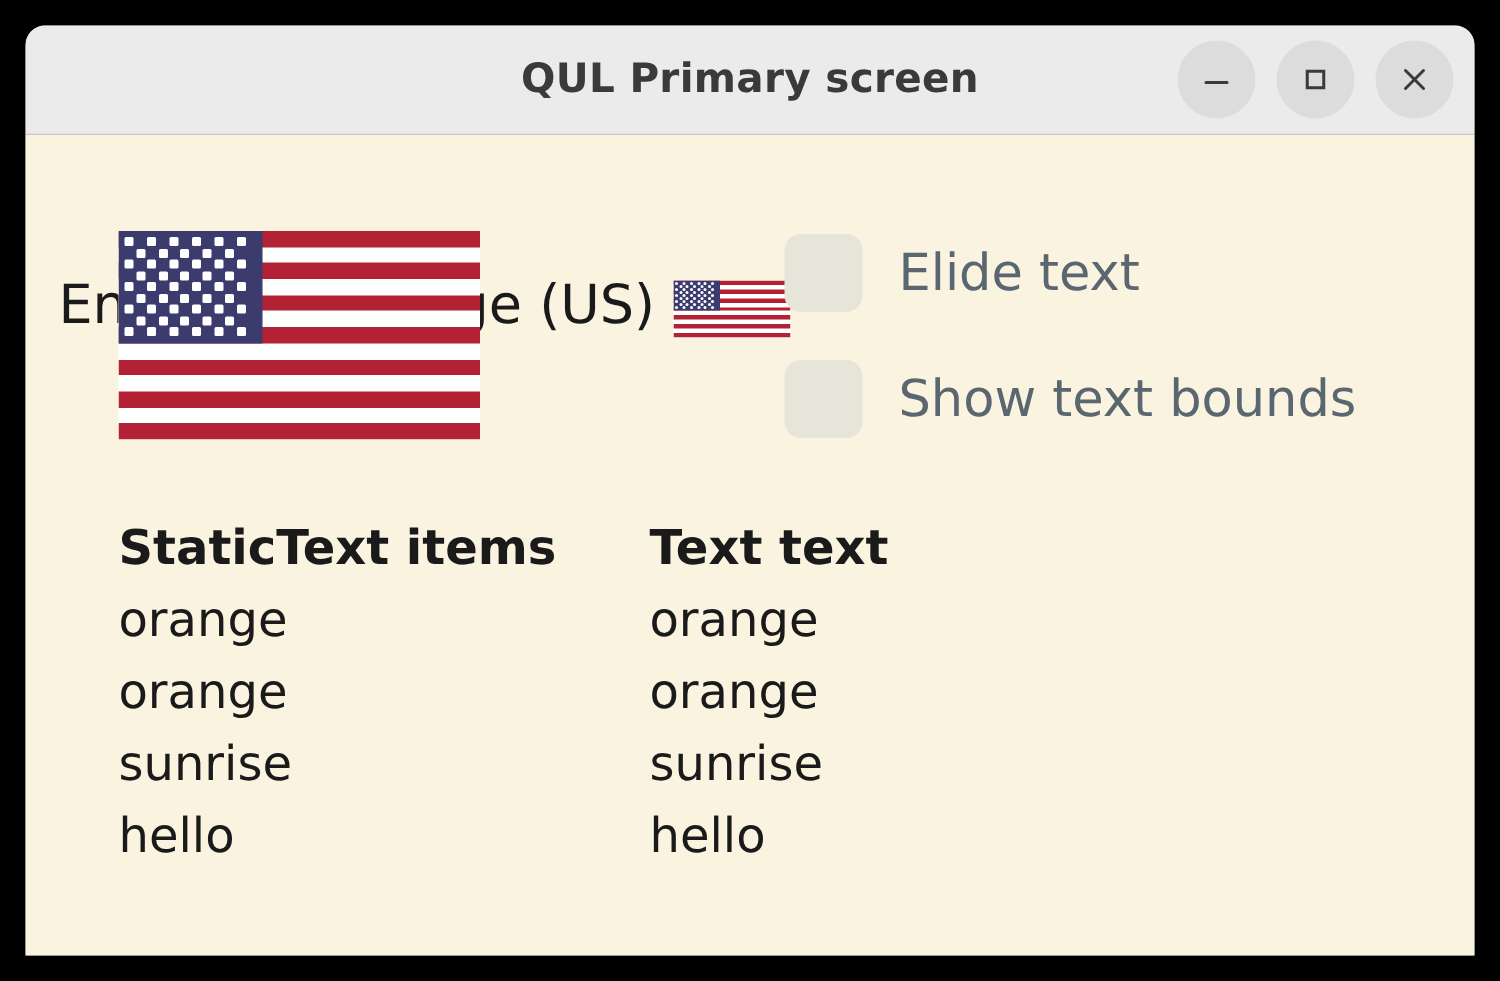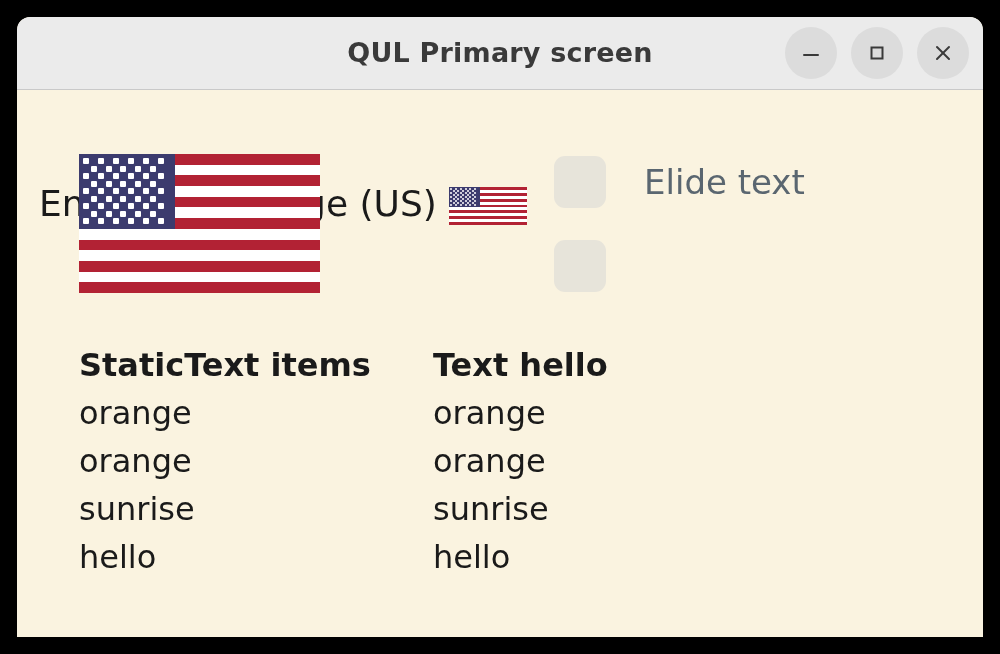"Elide text" .checkbox-row { gap: 38px -> 24px; margin-left: 31px -> none }
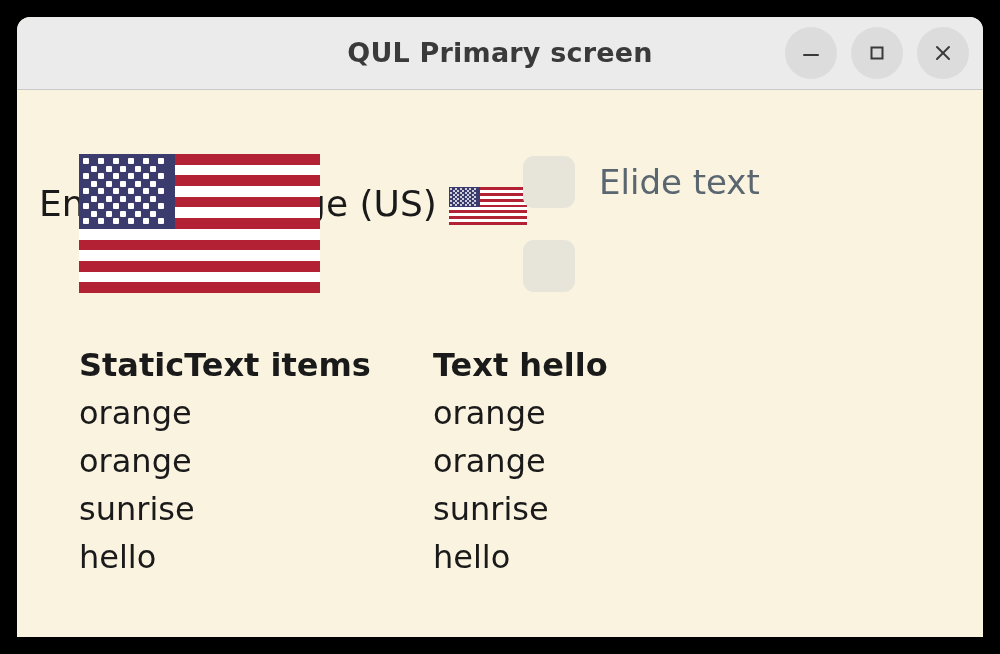"Show text bounds" div.checkbox-label { html: none -> <div>Show text bounds</div> }
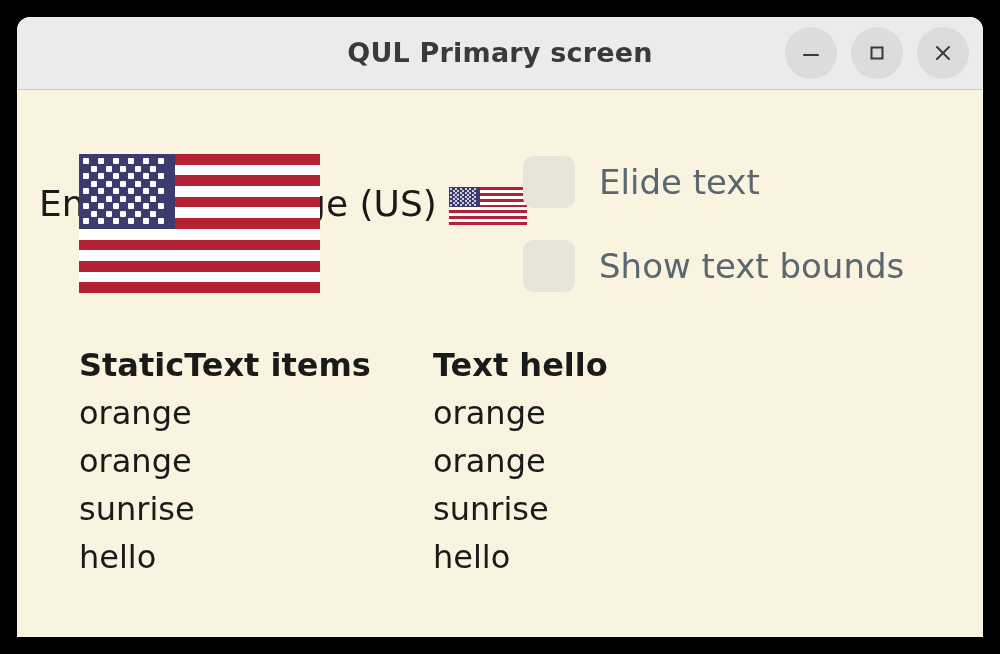"Text hello" div.col-heading { text: hello -> text }
